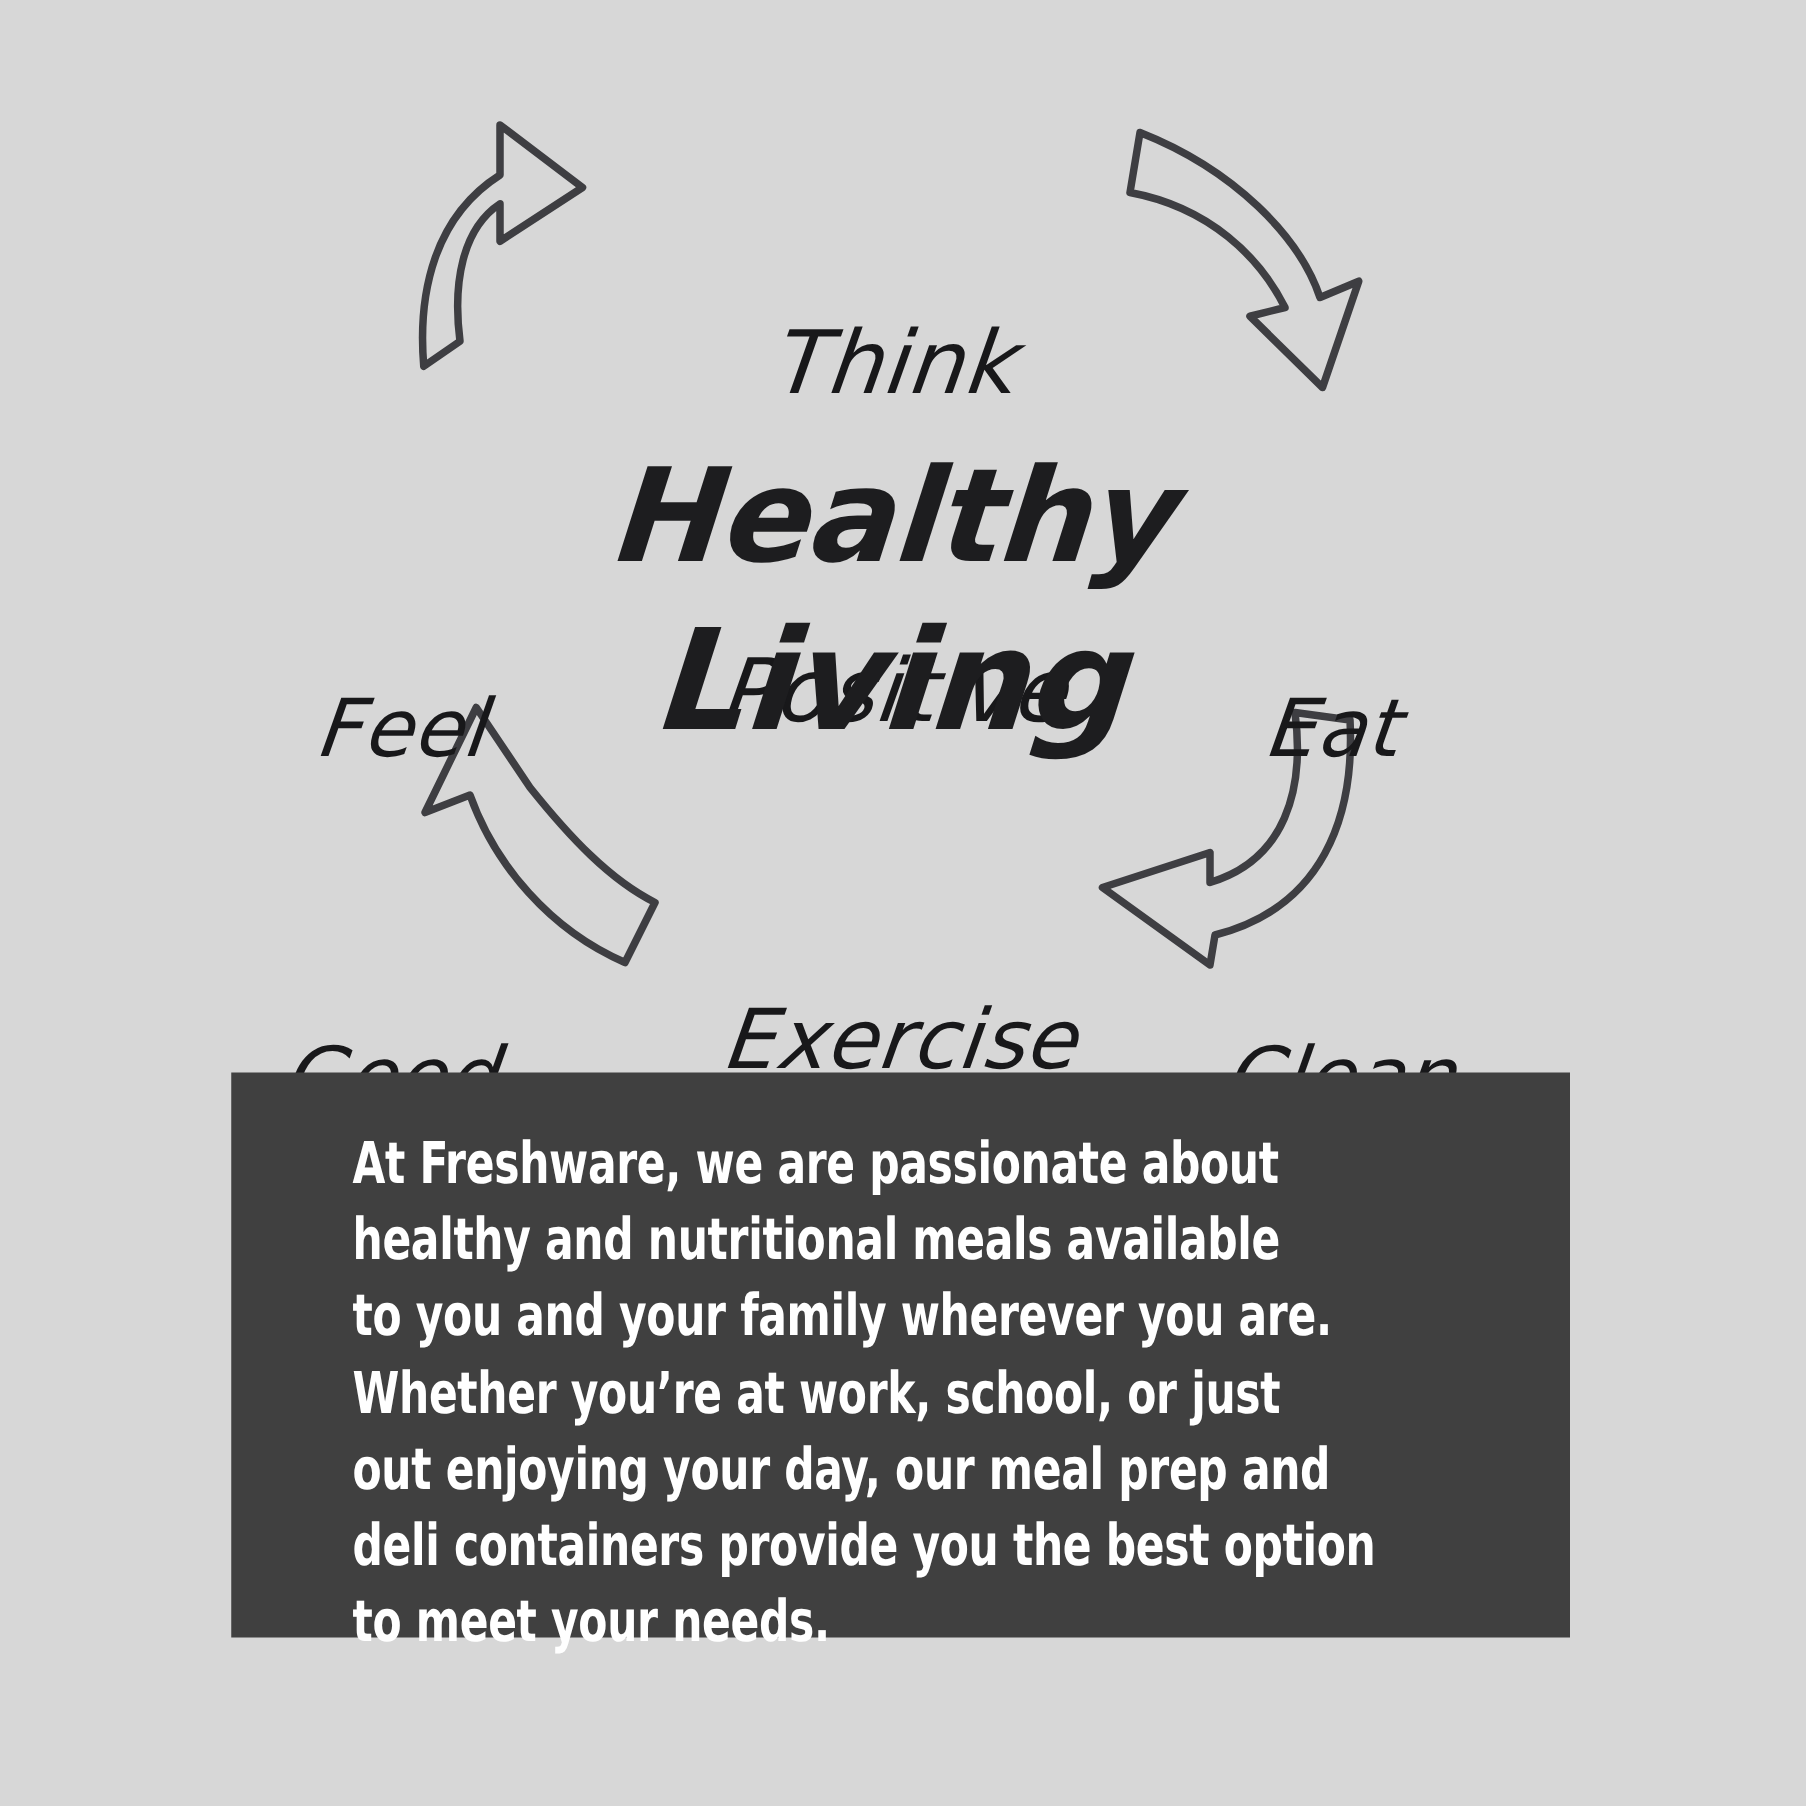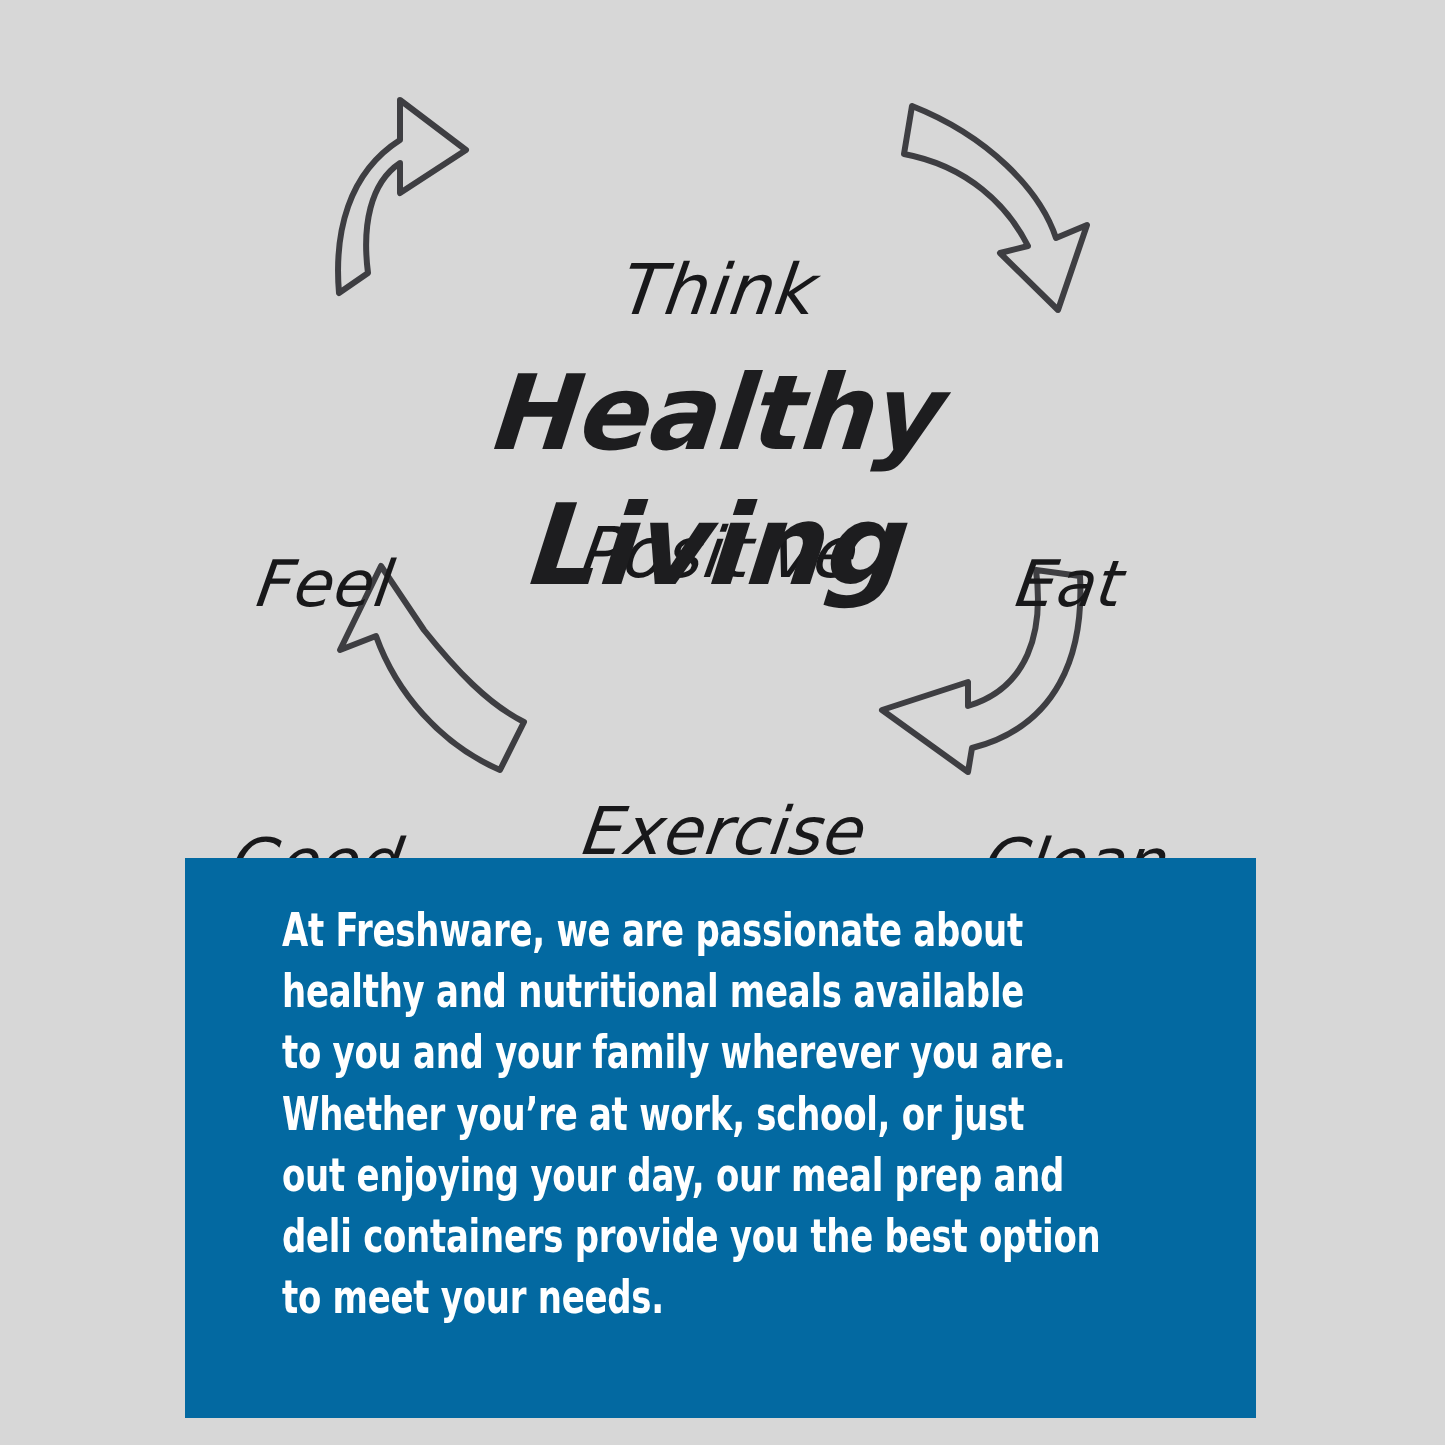"At Freshware, we are passionate" #green-panel { background: #0369a1 -> #404040; height: 560px -> 452px }
